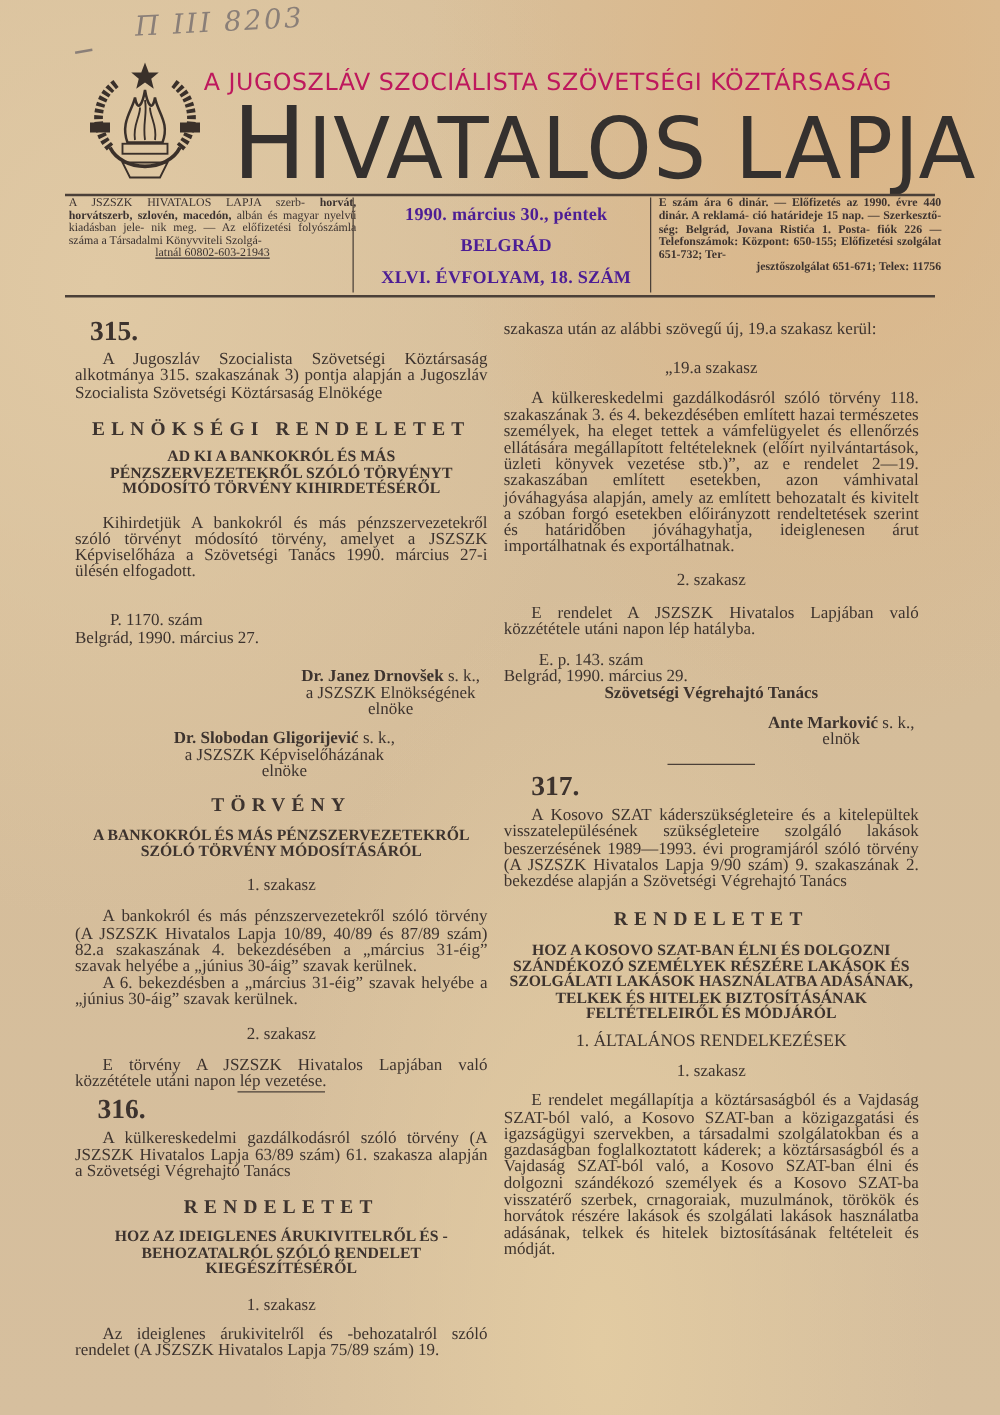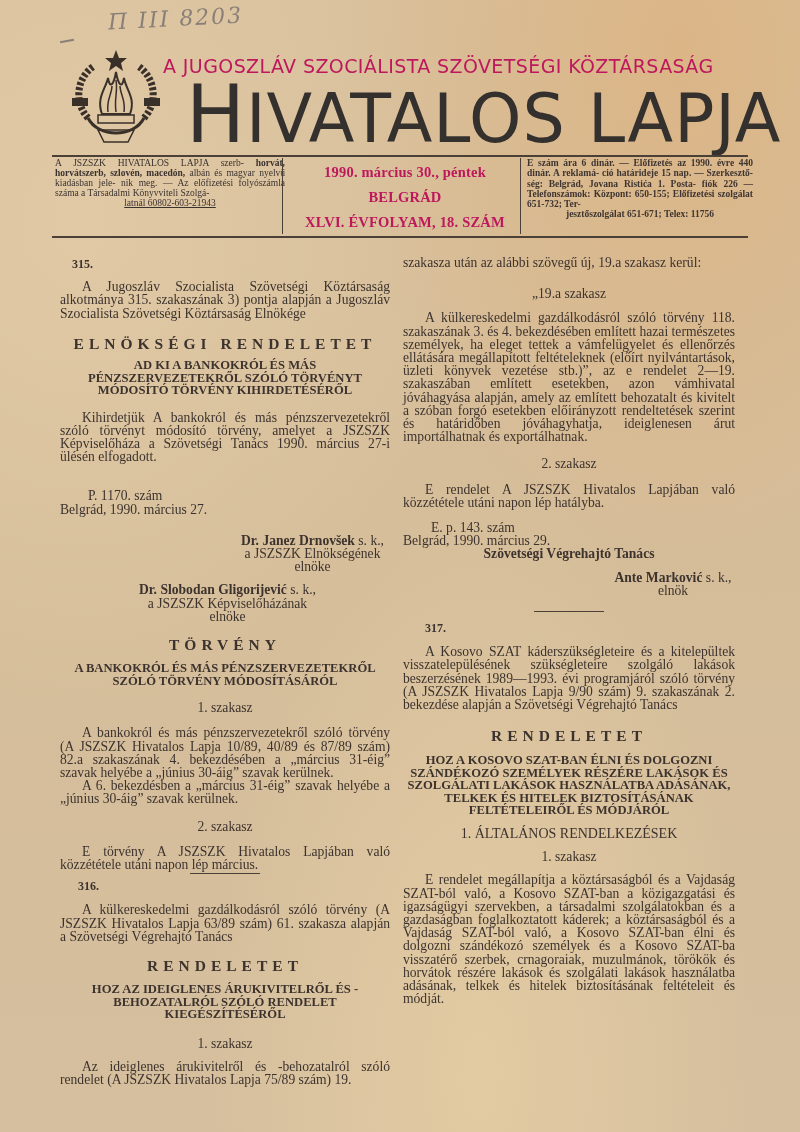"1990. március 30., péntek" .info-mid { color: #be185d -> #4c1d95 }
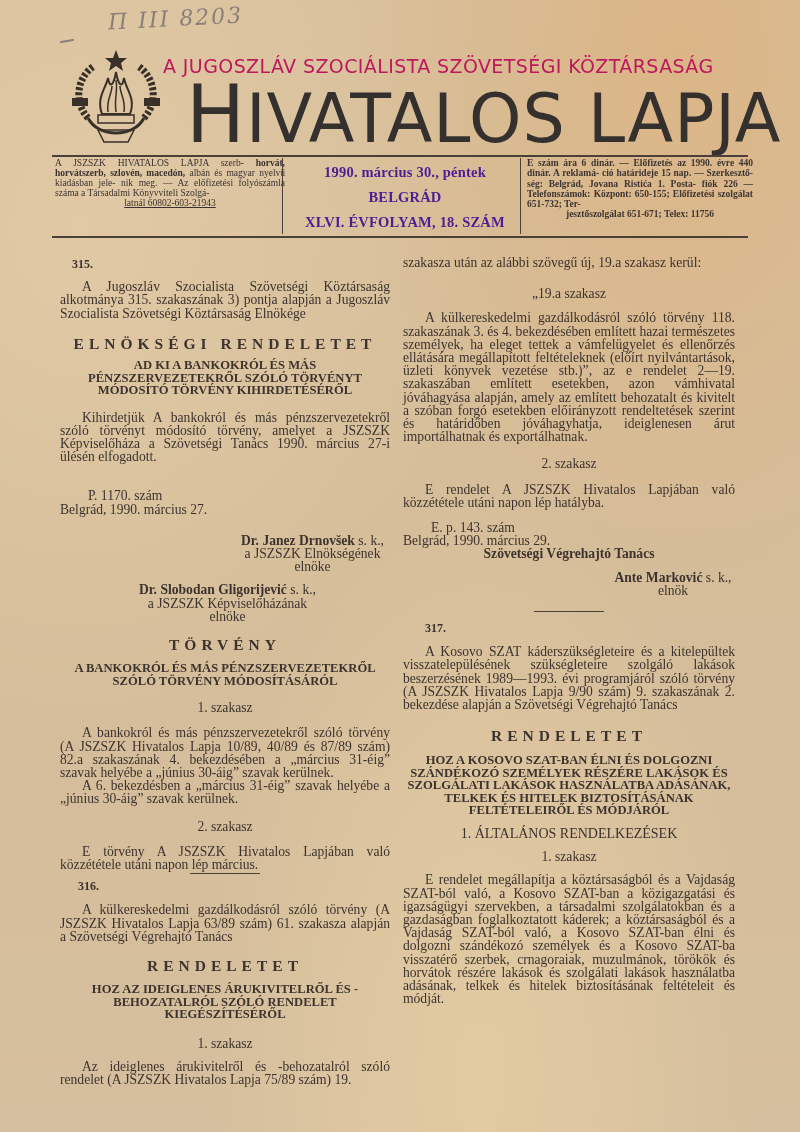"jesztőszolgálat 651-671; Telex: 11756" .info-right .c { text-align: center -> right }
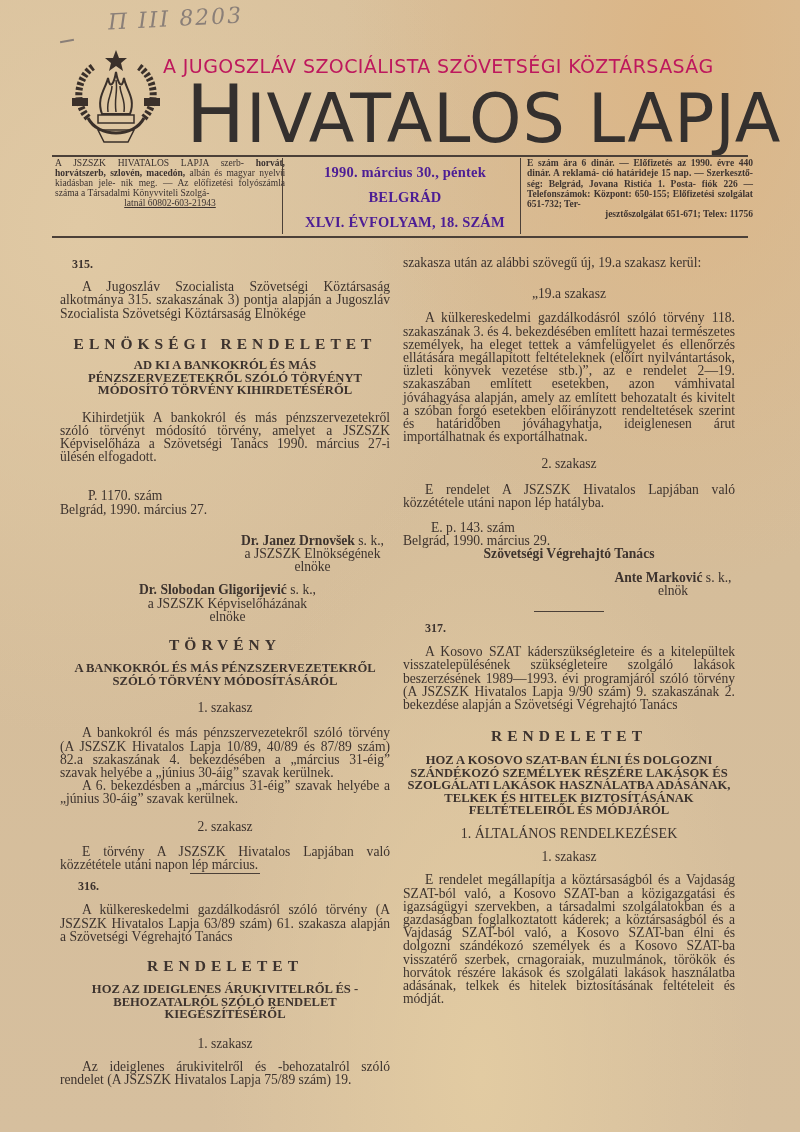"315." .num { font-size: 12px -> 22px }
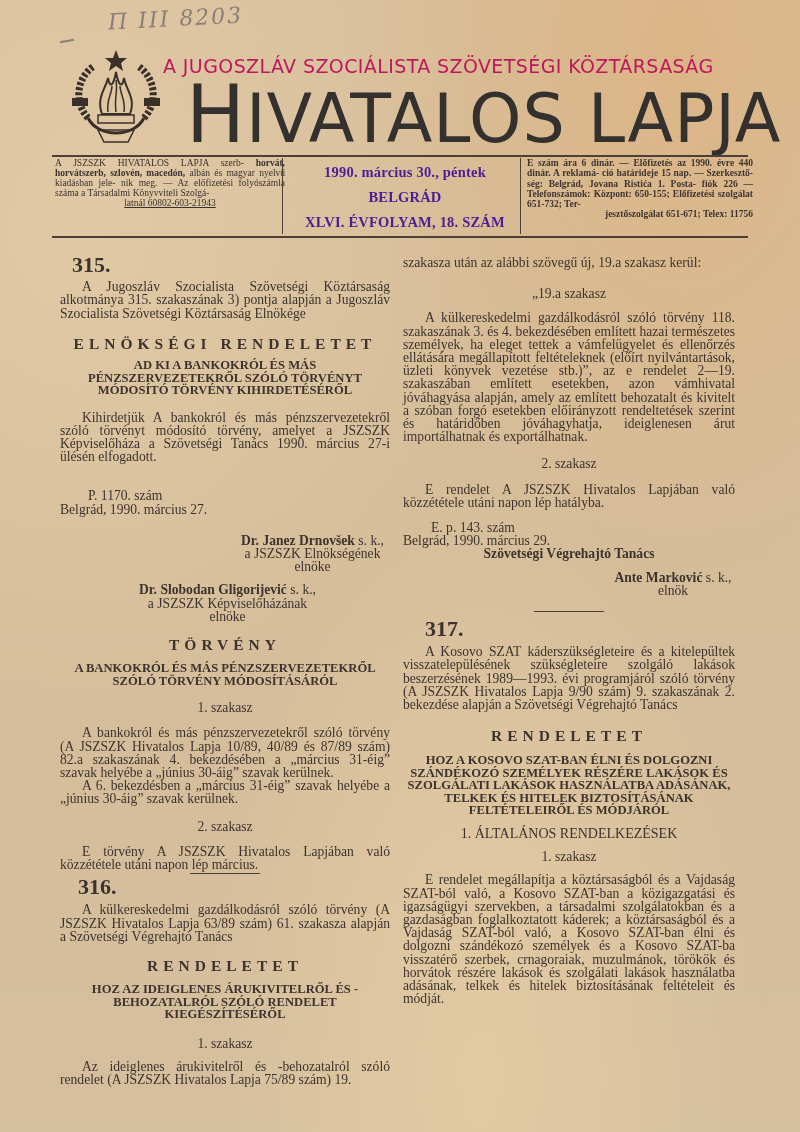"E törvény A JSZSZK Hivatalos" p { text: március -> vezetése }
